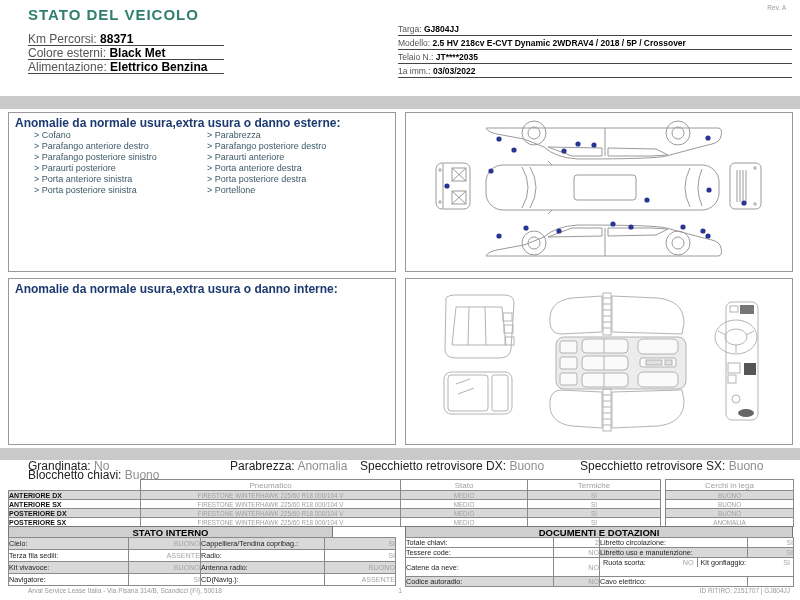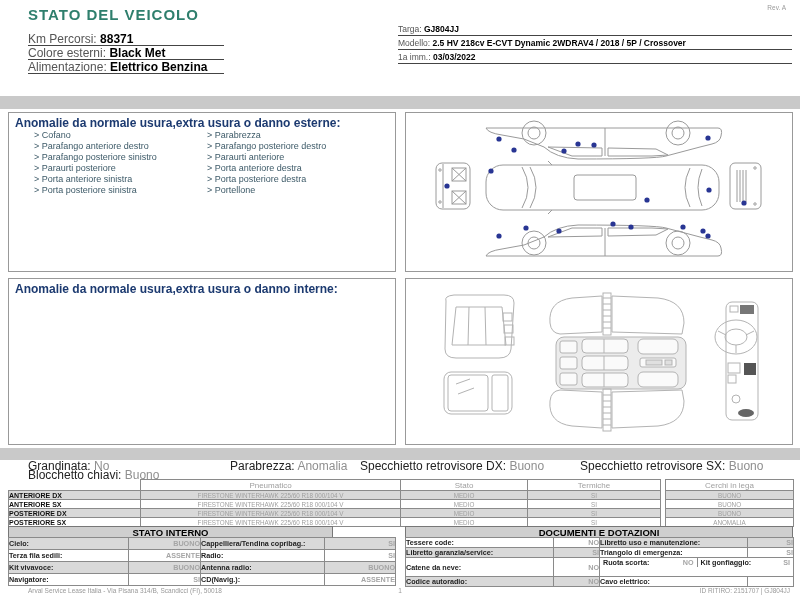"Telaio N.: JT****2035" div.hrow-r { html: none -> <div> <span>Telaio N.:</span> <b>JT****2035</b> </div> }
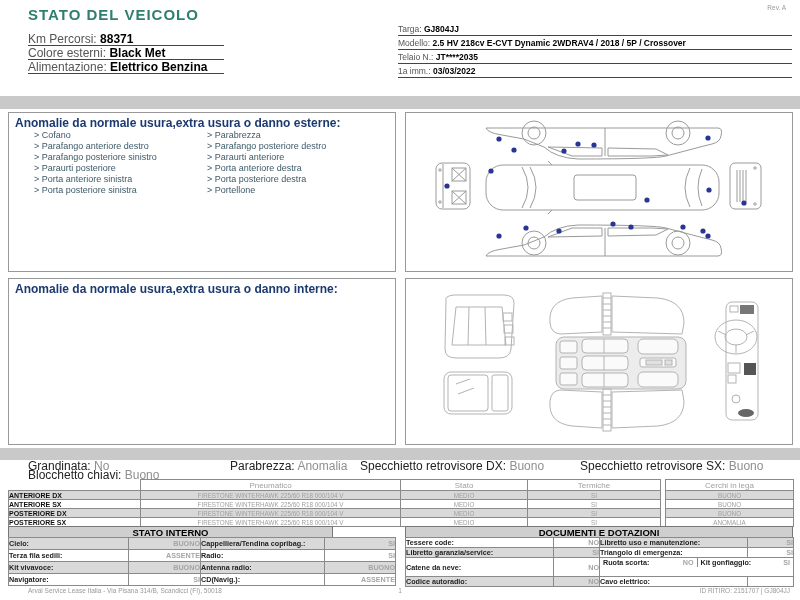"Cielo:" .btbl table { font-weight: bold -> none }
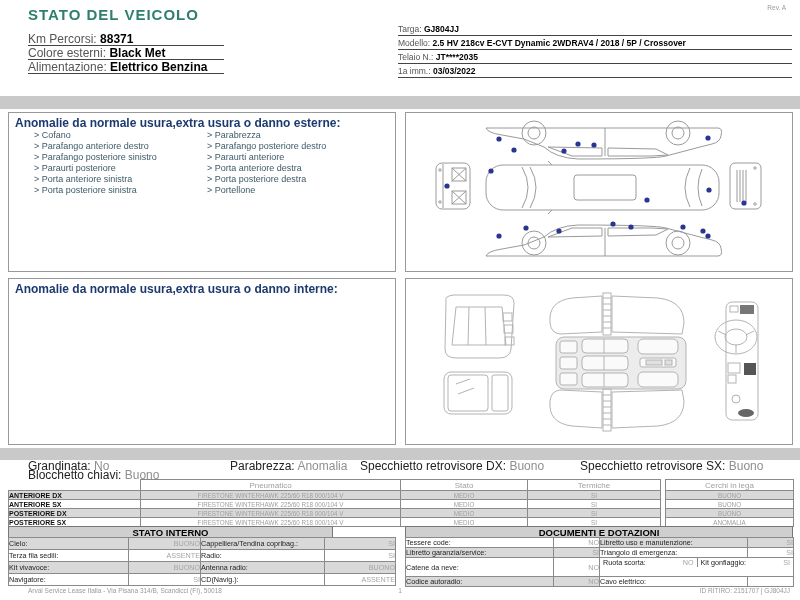"Totale chiavi:" tr { html: none -> <tr> <td>Totale chiavi:</td> <td>2</td> <td>Libretto circolazione:</td> <td>SI</td> </tr> }
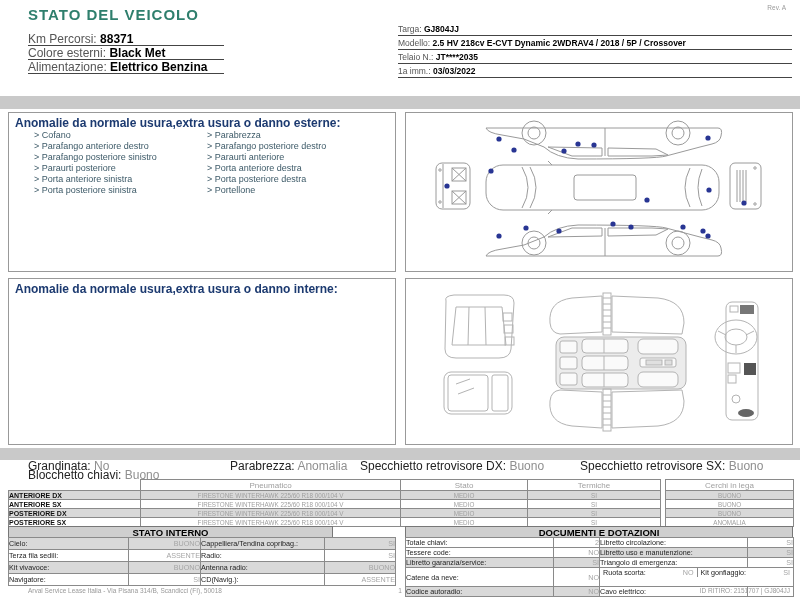"Libretto garanzia/service:" tr { html: <tr> <td>Libretto garanzia/service:</td> <td>SI</td> <td>Triangolo di emergenza:</td> <td>SI</td> </tr> -> none }
